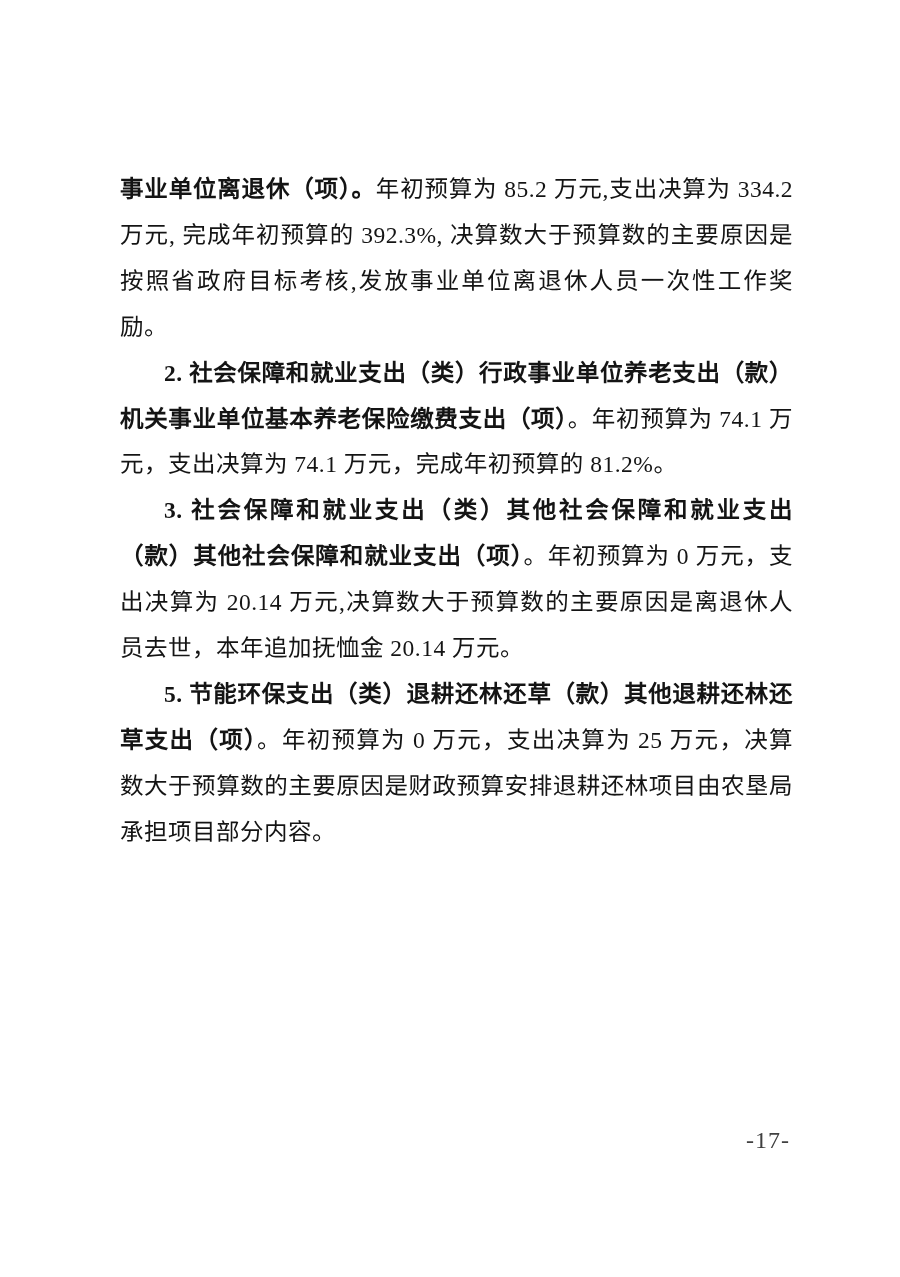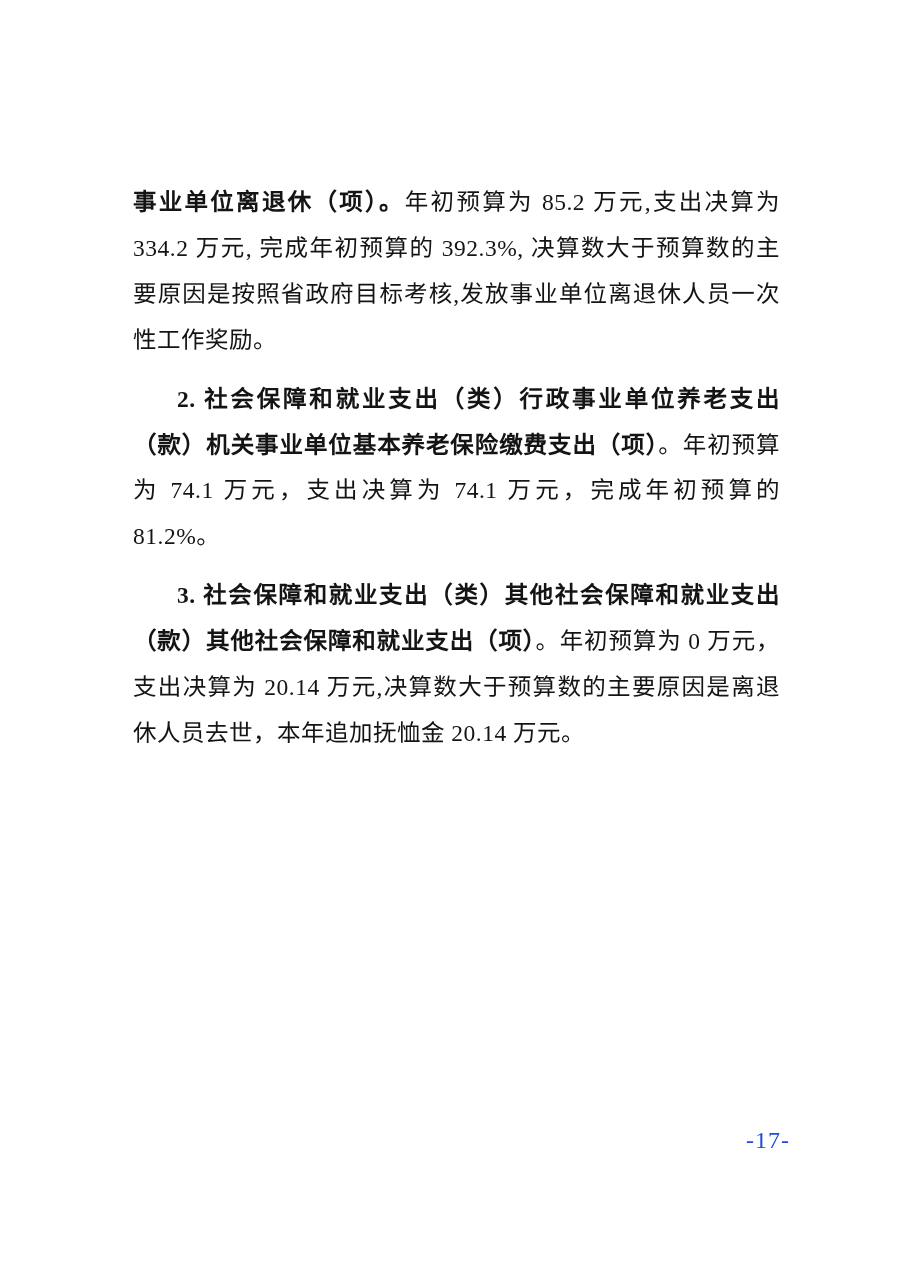"事业单位离退休（项）。年初预算为 85.2 万元,支出决算为 334.2 万元," .para { margin: 13px -> 0 }
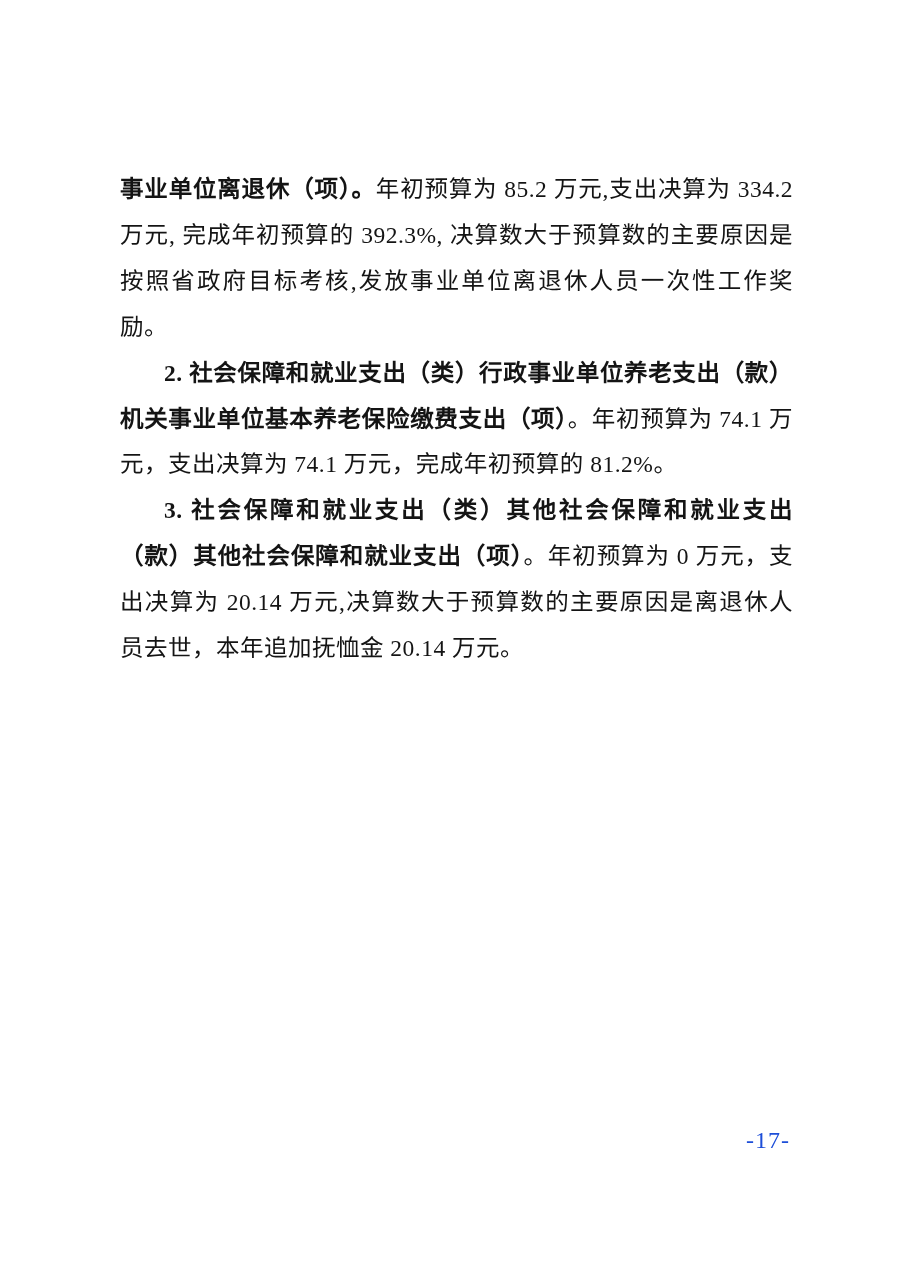"5. 节能环保支出（类）退耕还林还草（款）其他退耕还林还草支出（项）。年初预算为" p.para { html: none -> <p><span>5. 节能环保支出（类）退耕还林还草（款）其他退耕还林还草支出（项）</span><span>。年初预算为 0 万元，支出决算为 25 万元，决算数大于预算数的主要原因是财政预算安排退耕还林项目由农垦局承担项目部分内容。</span></p> }
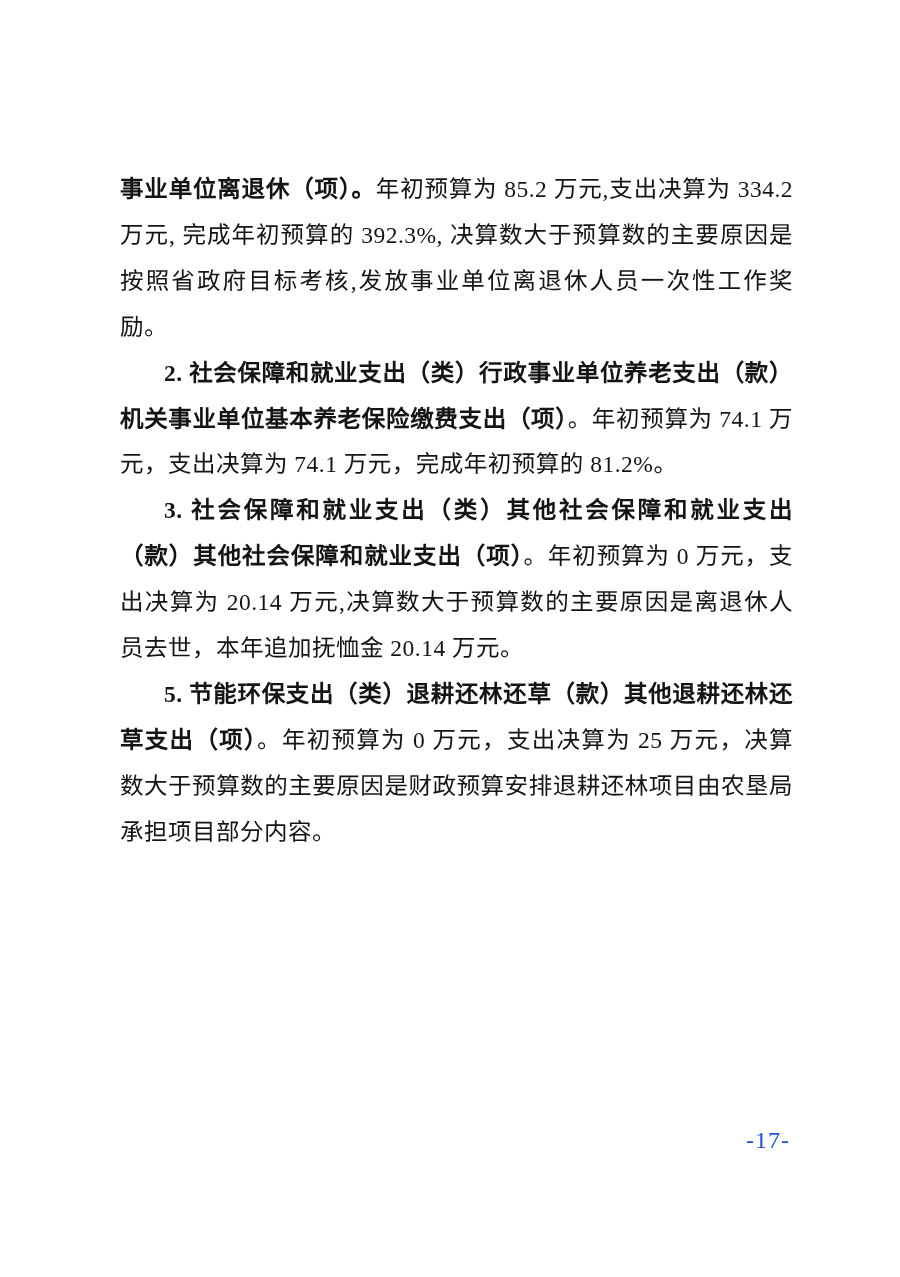"-17-" .page-number { color: #1d4ed8 -> #404040 }
